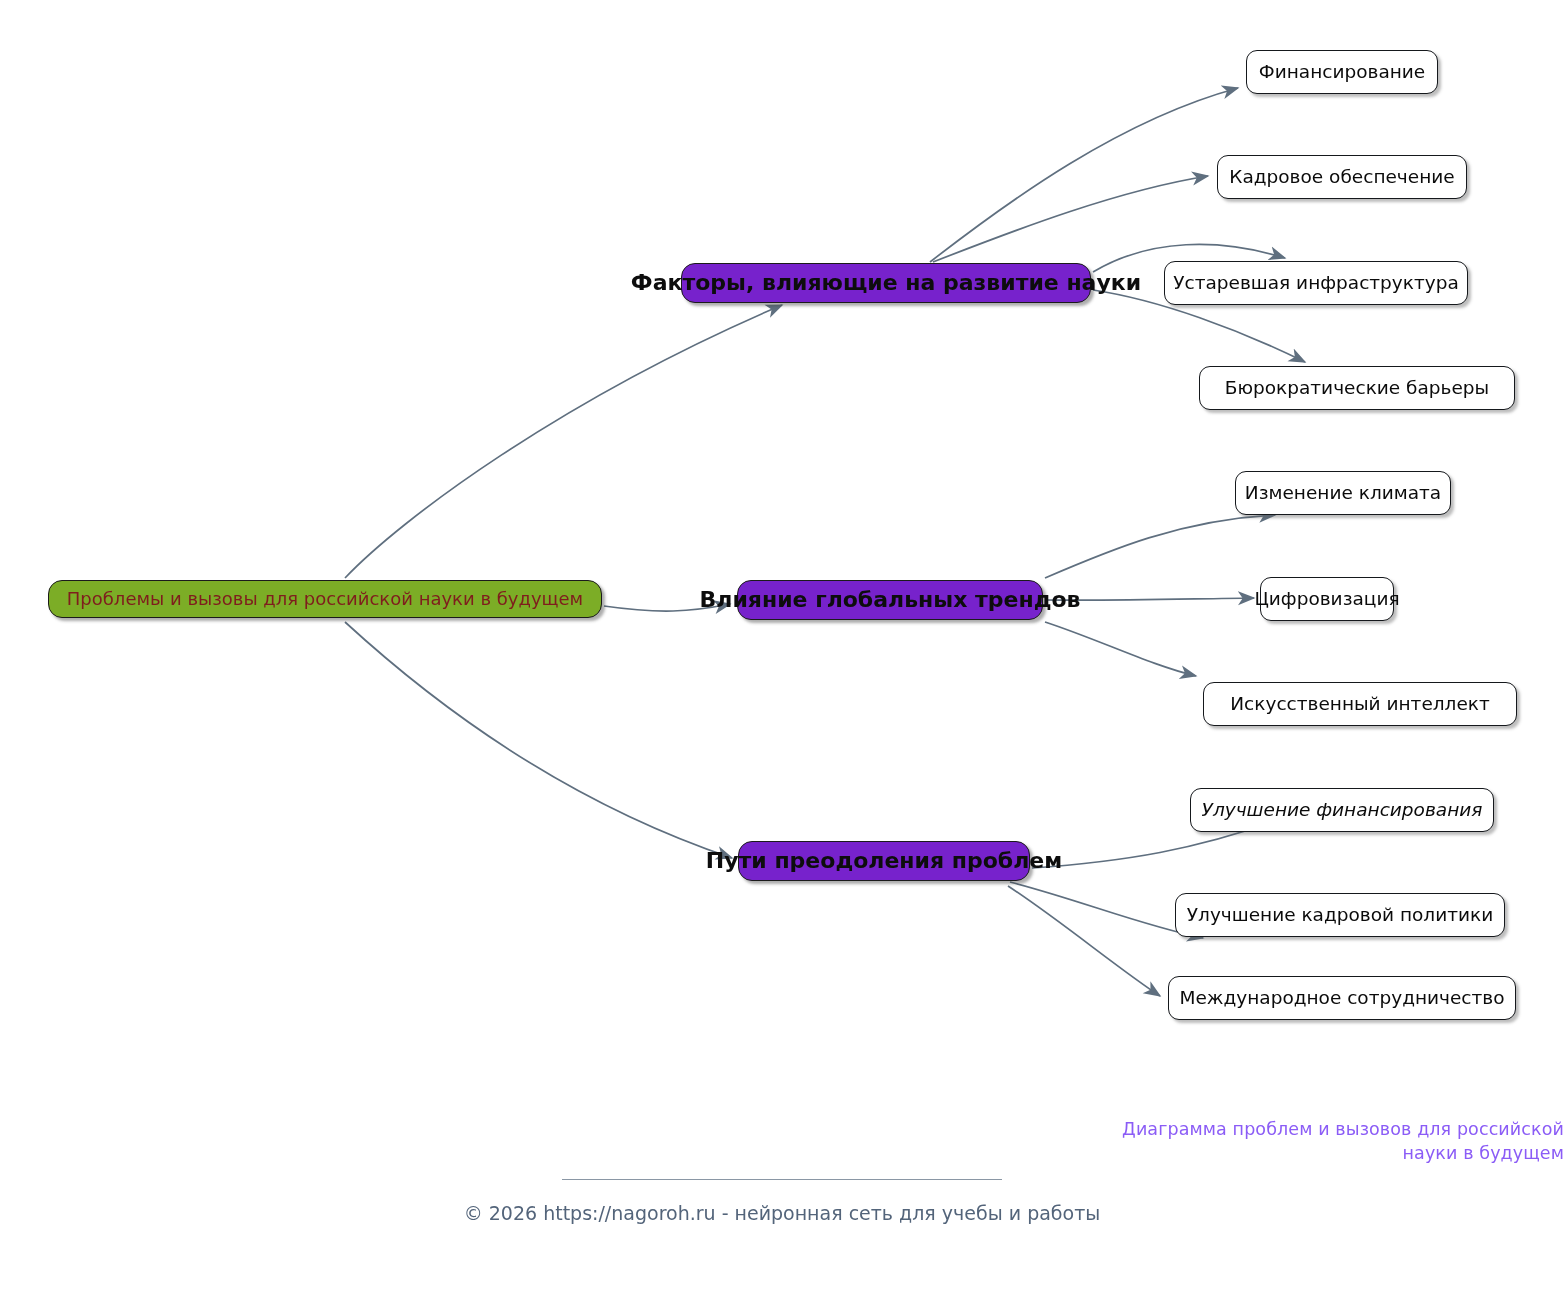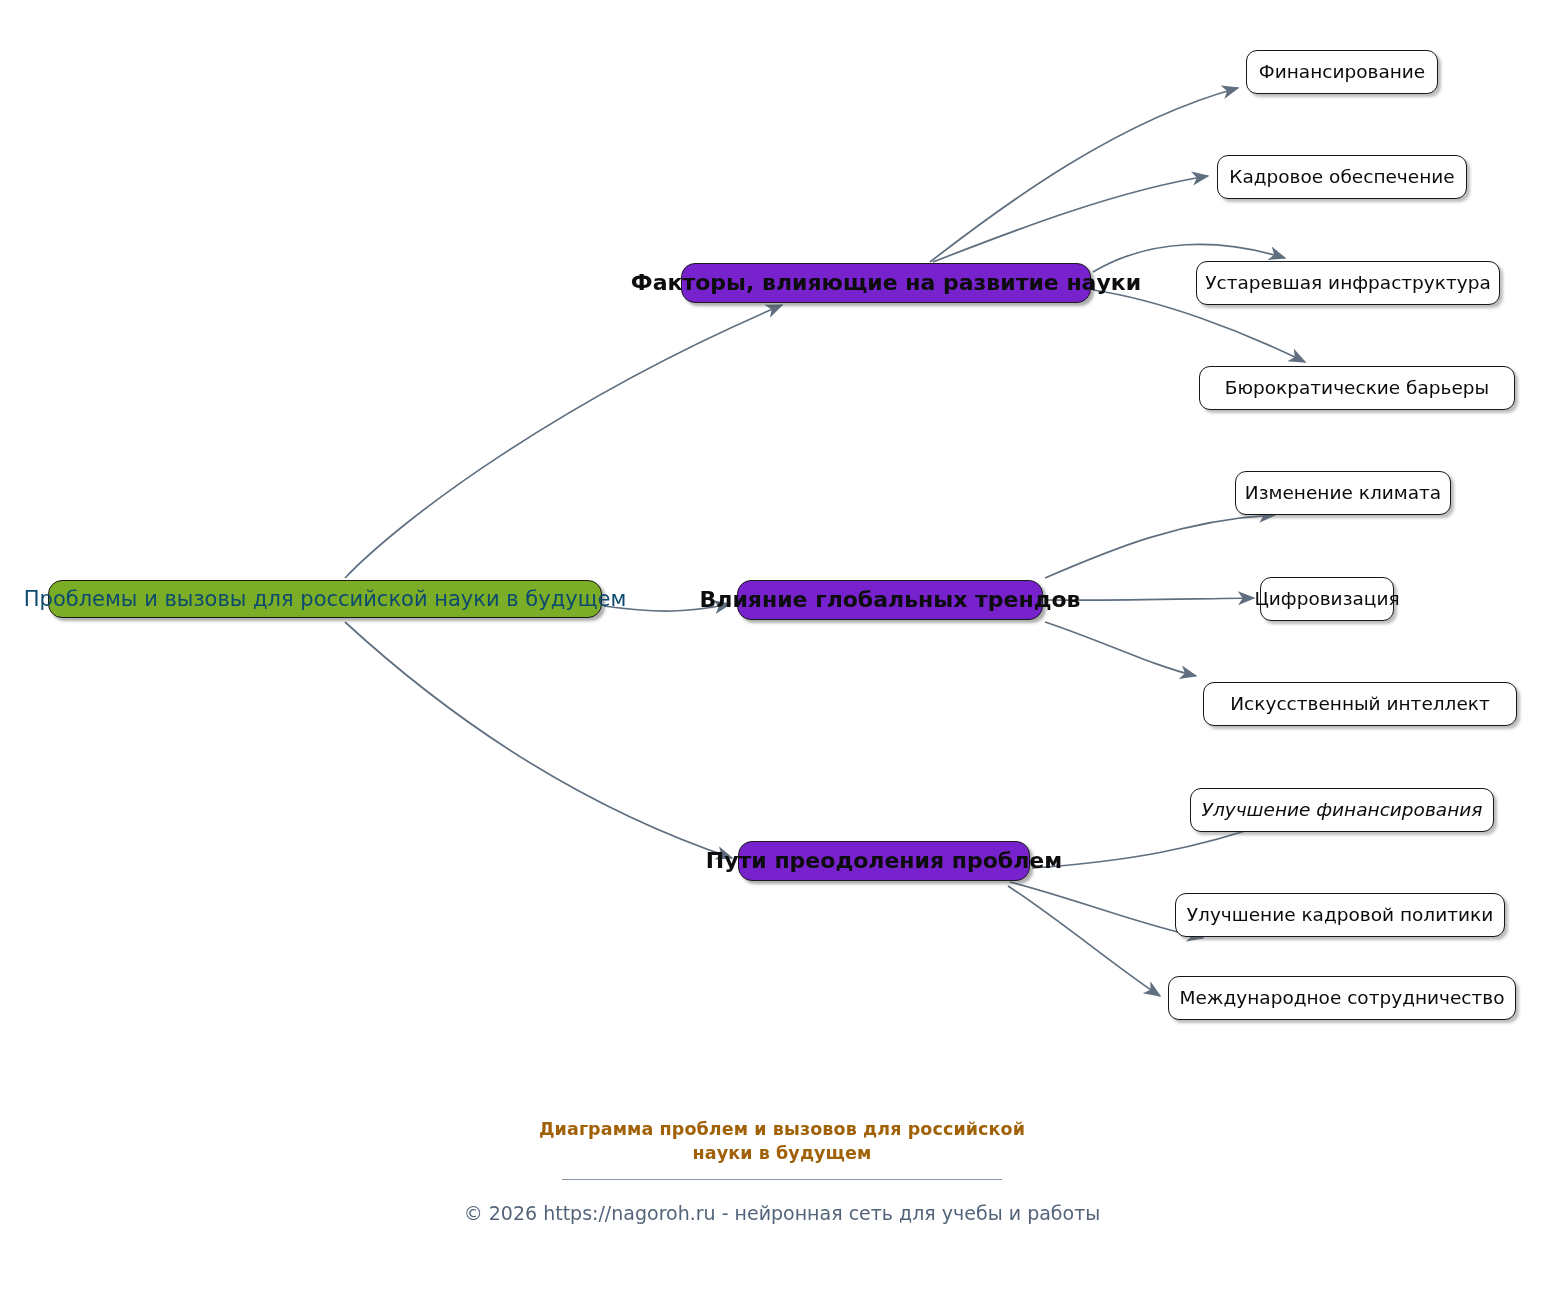"Устаревшая инфраструктура" div.node { left: 1196px -> 1164px }
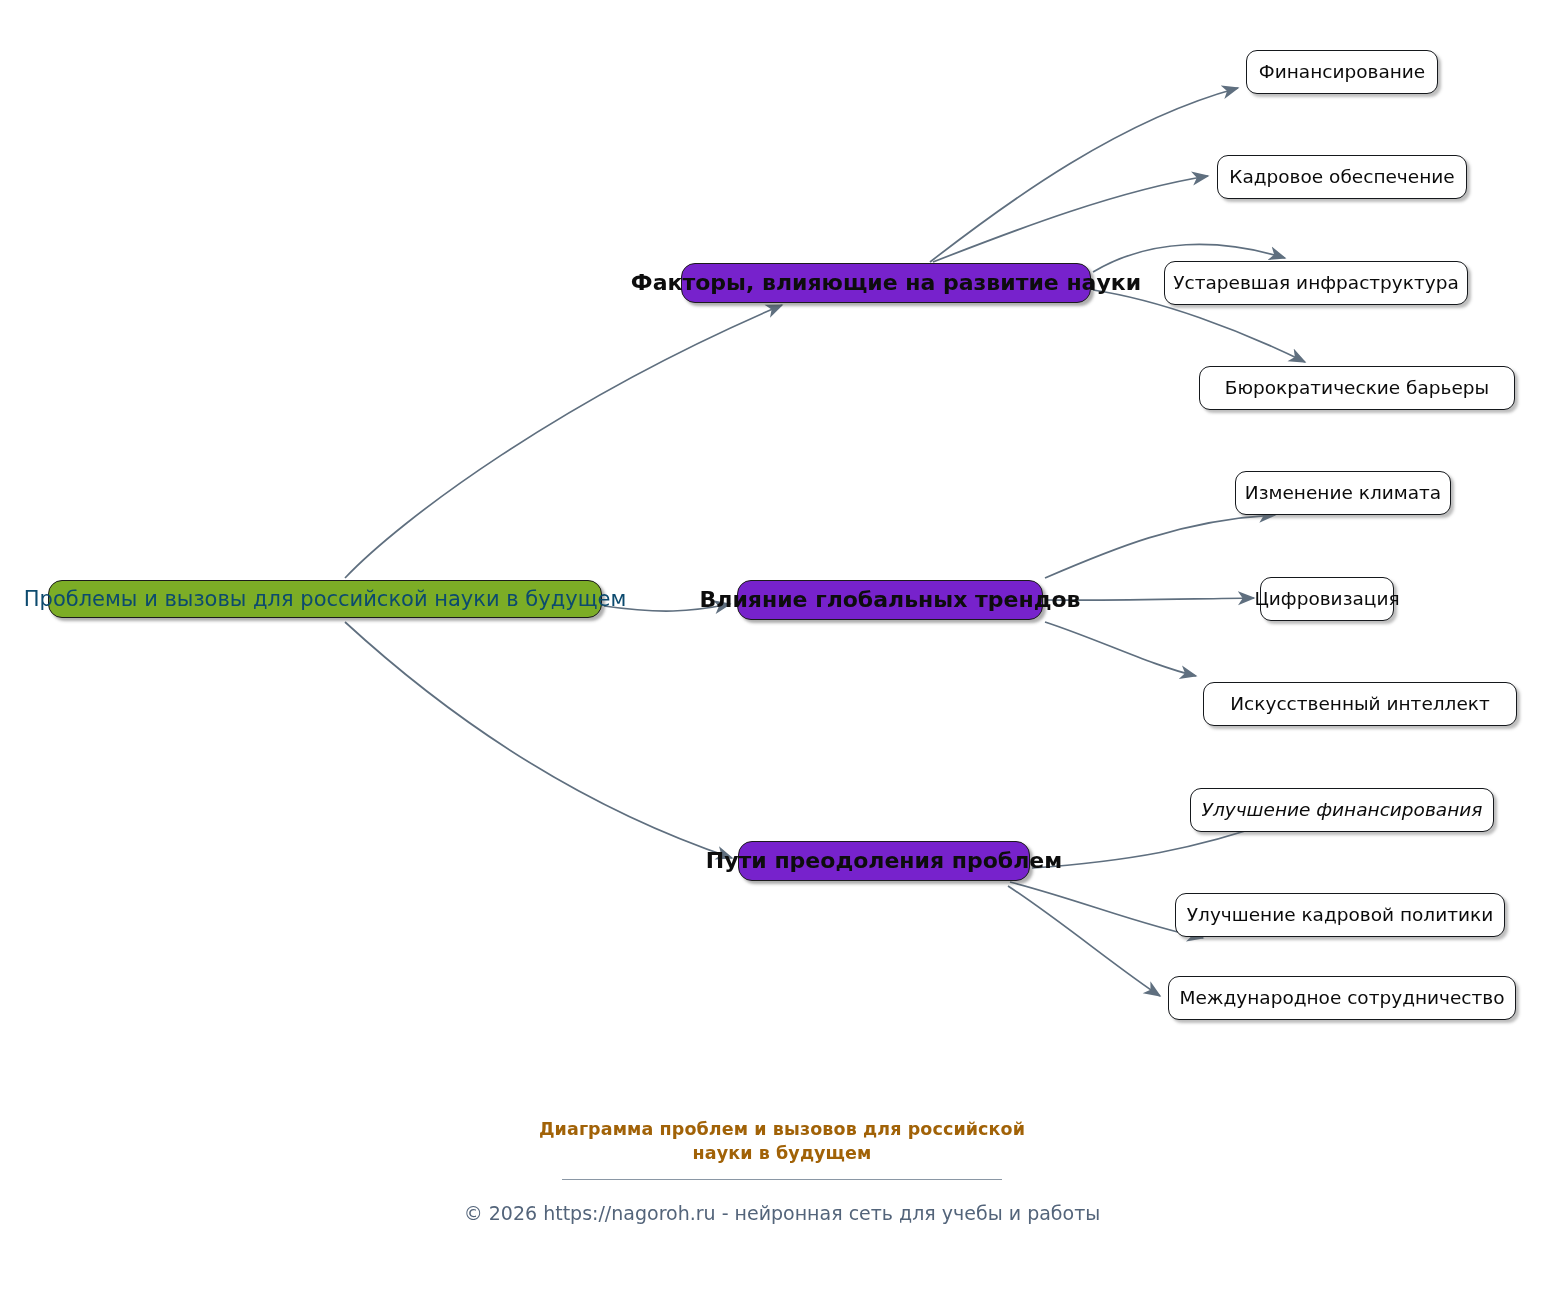"Проблемы и вызовы для российской" .node-root { color: #0c4a6e -> #7f1d1d; font-size: 21px -> 18px }
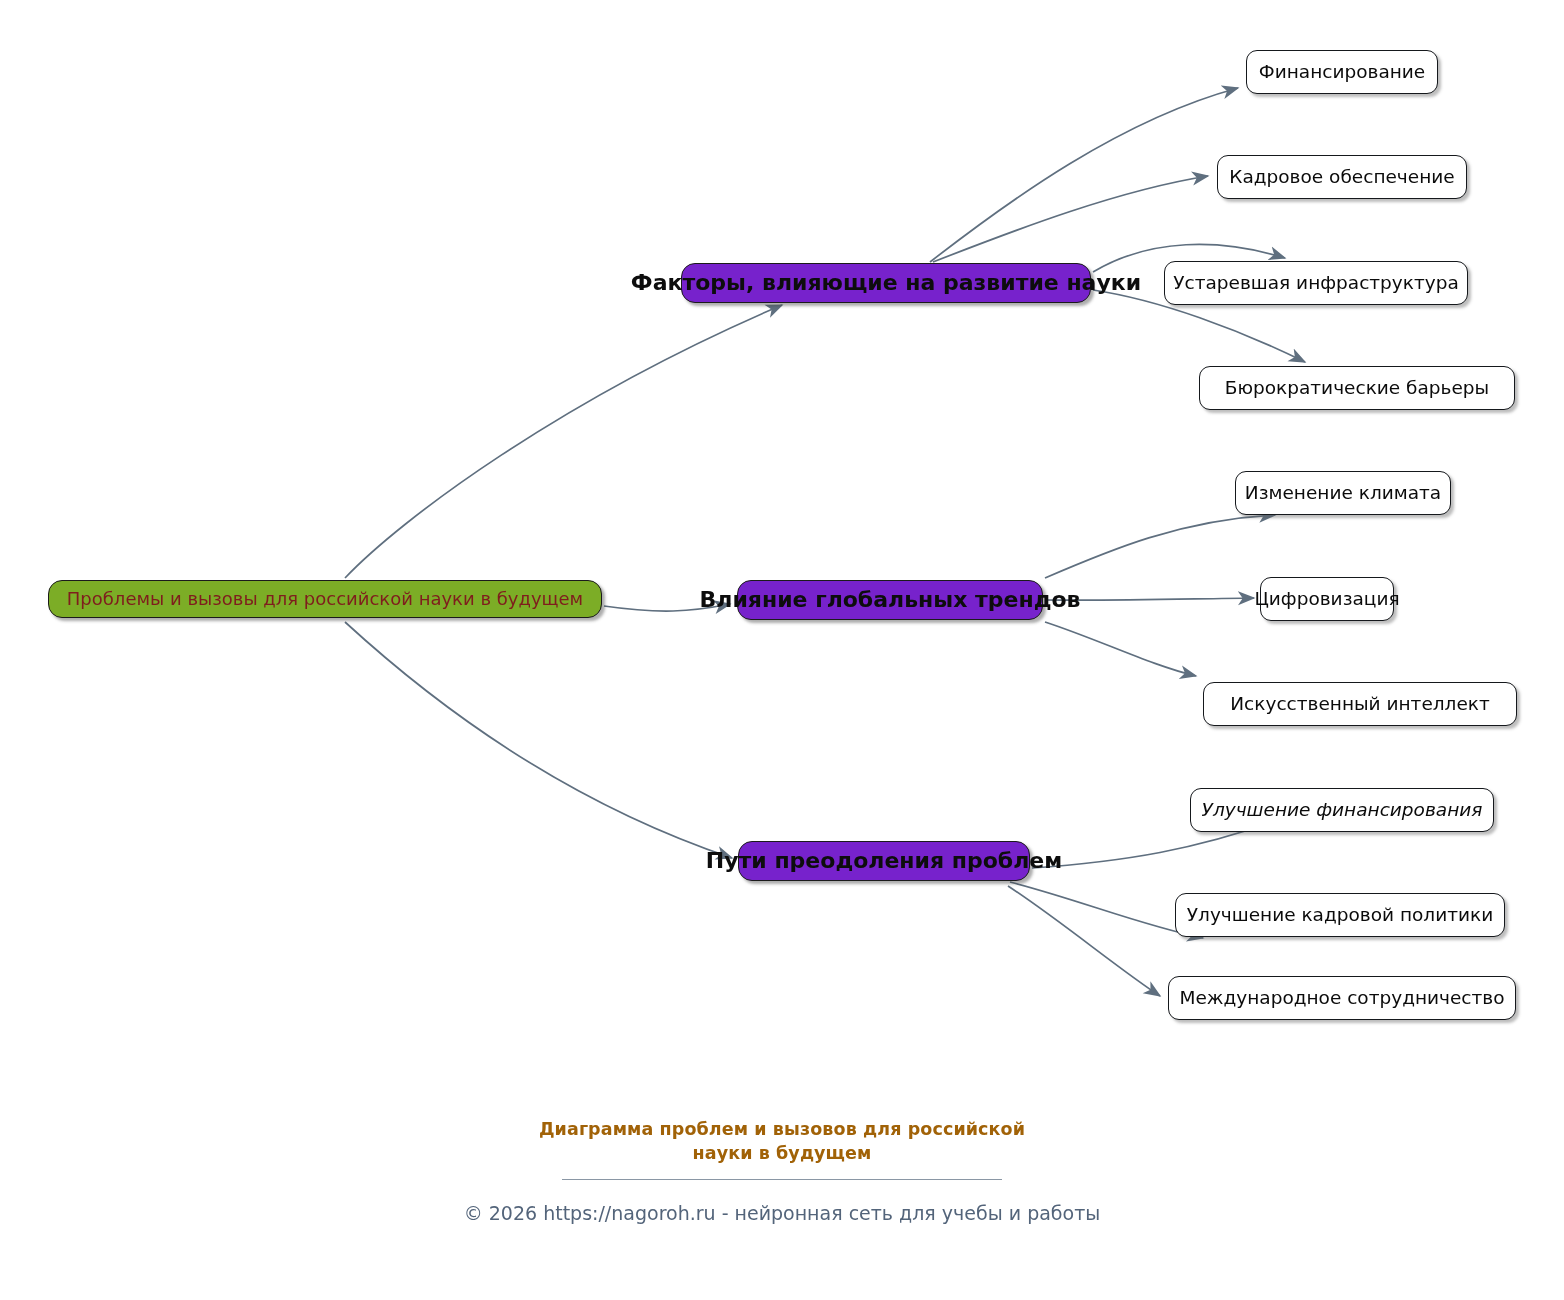"Диаграмма проблем и вызовов для" .caption-title { color: #a16207 -> #8b5cf6; font-weight: bold -> normal; text-align: none -> right }
